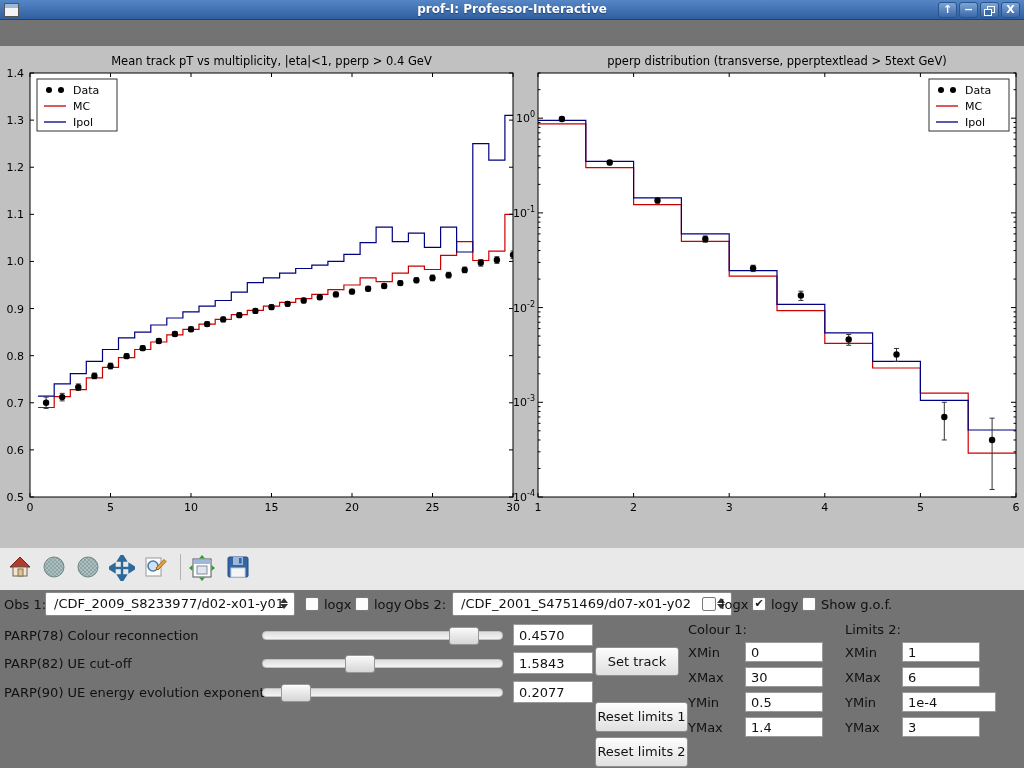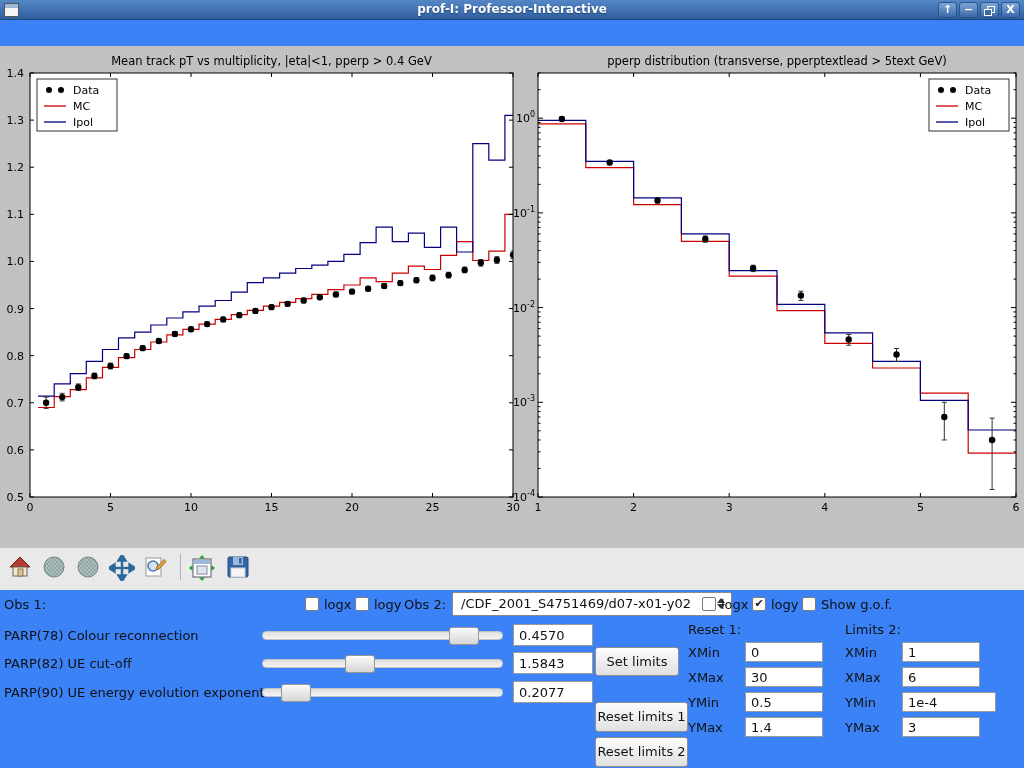"prof-I: Professor-Interactive" .window { background: #3b82f6 -> #737373 }
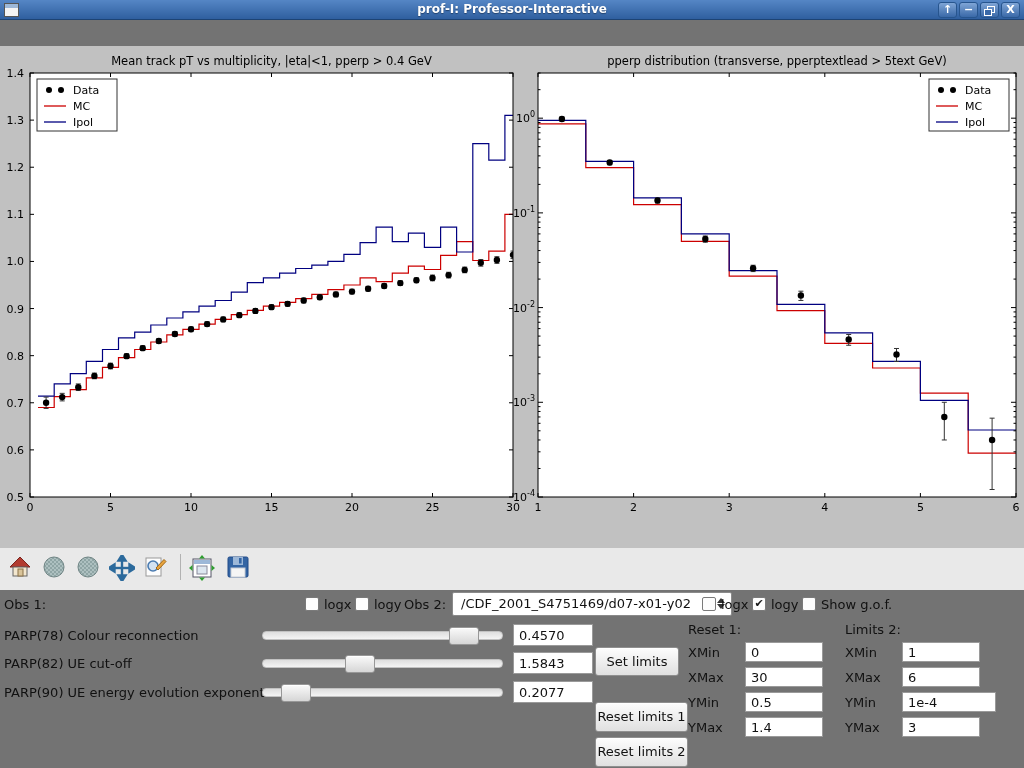"/CDF_2009_S8233977/d02-x01-y01" div.combo { html: none -> <div> <span>/CDF_2009_S8233977/d02-x01-y01</span> <span> <i></i> <i></i> </span> </div> }
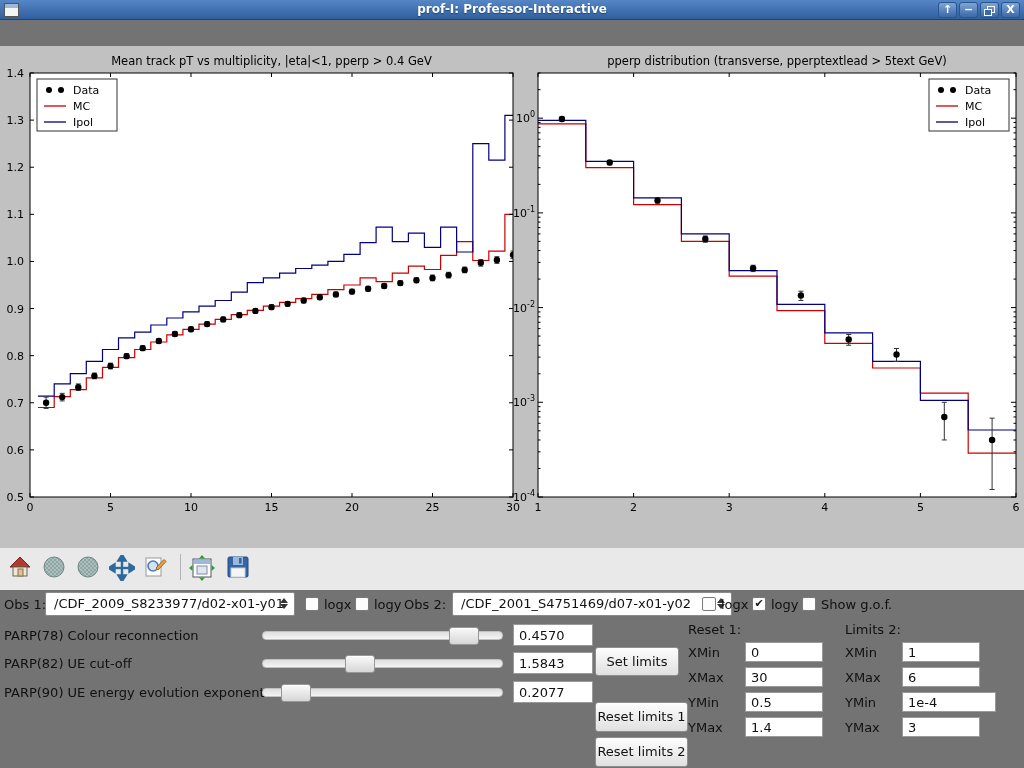"Reset 1:" span.lbl { text: Reset -> Colour }
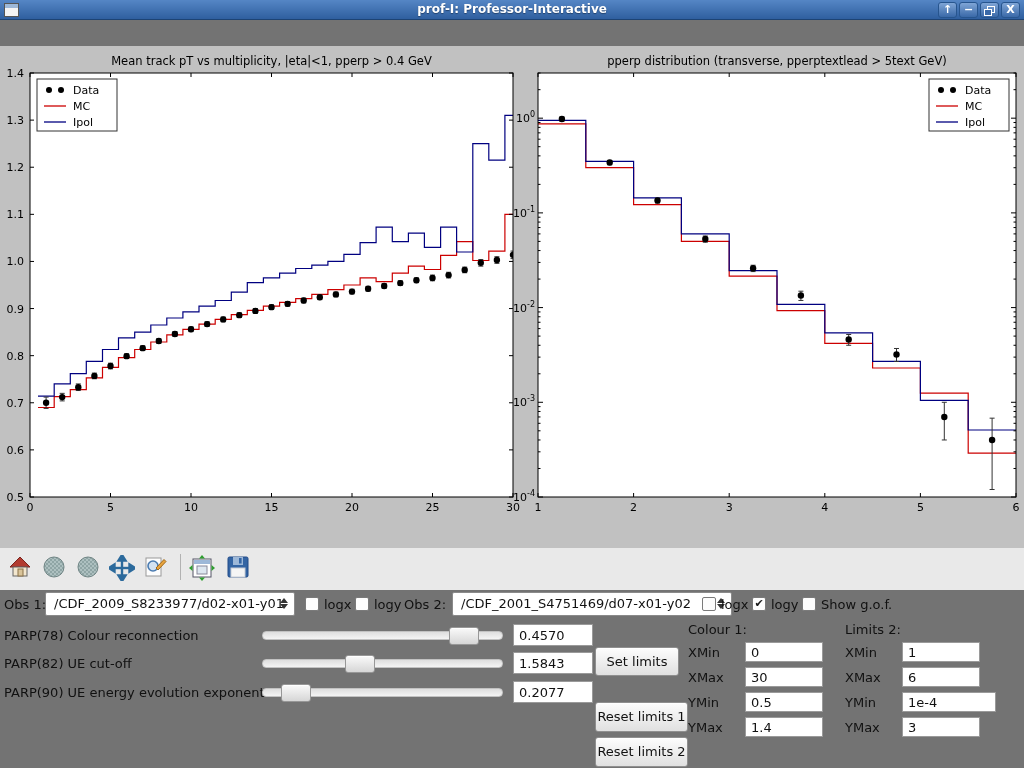"Set limits" div.btn { text: limits -> track }
